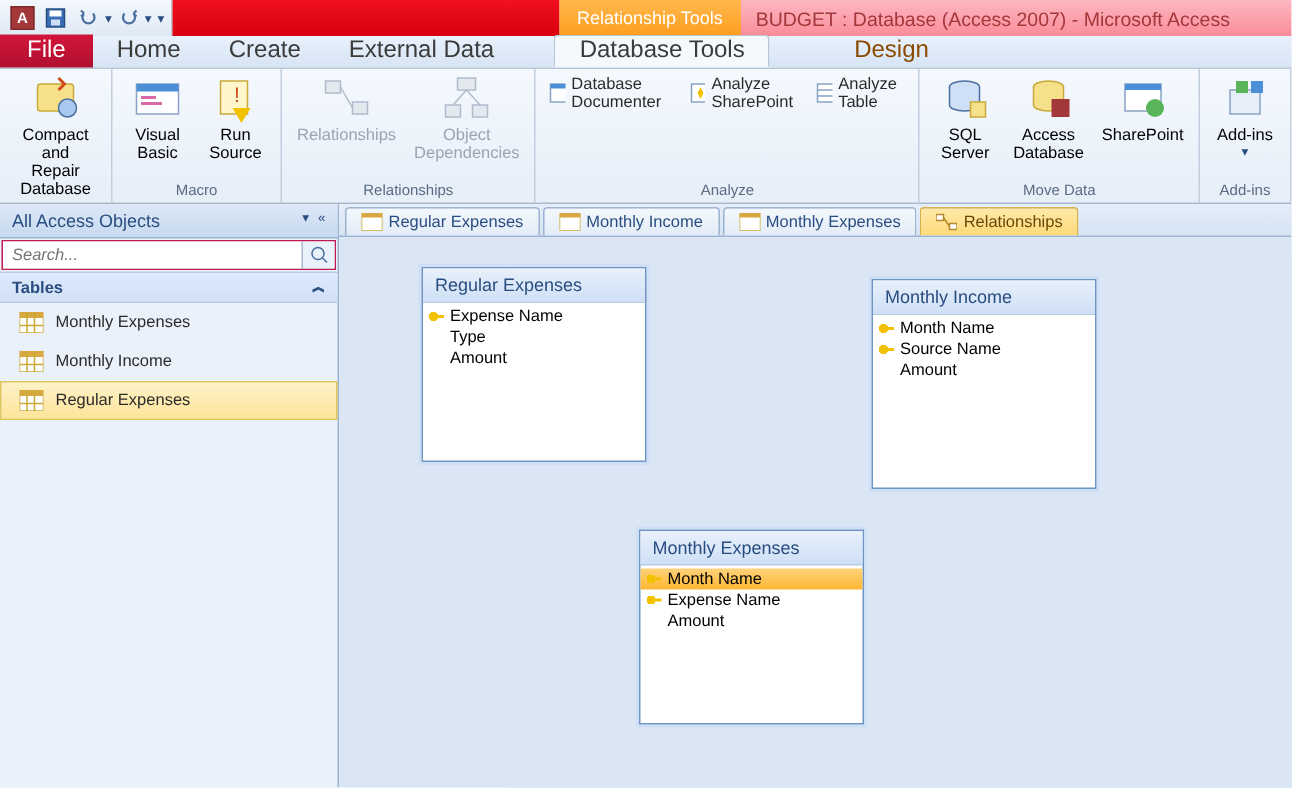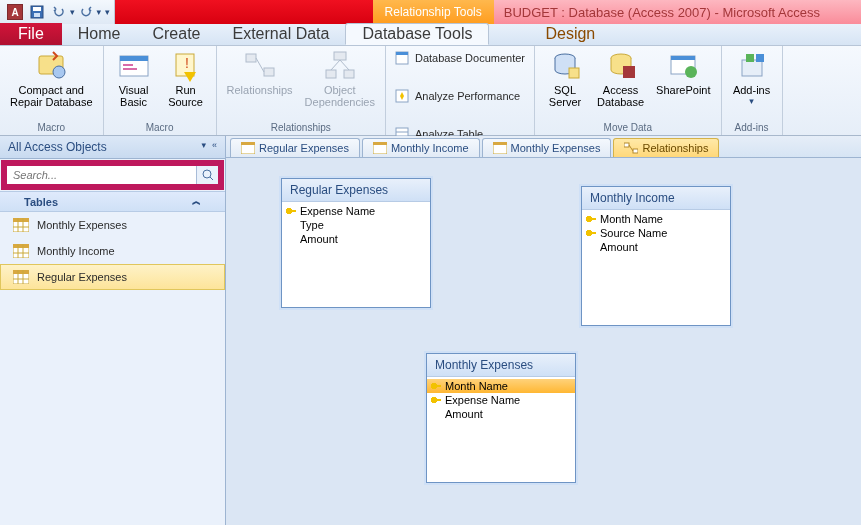"Database Tools" .tab.active { margin-left: none -> 24px }
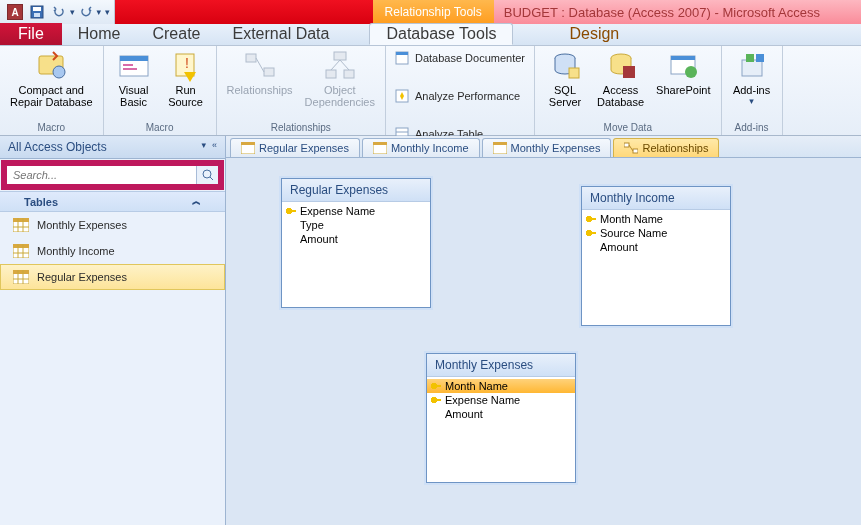"Database Documenter" .vstack { flex-direction: column -> row; gap: 18px -> 1px }
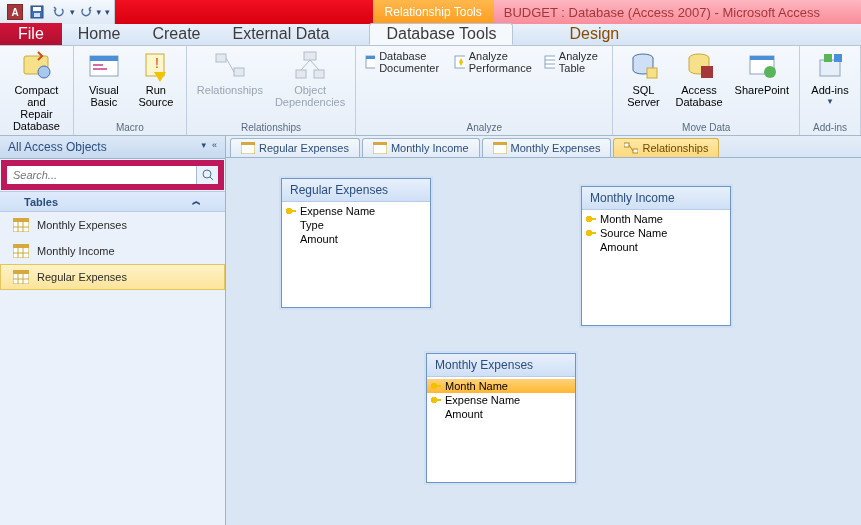"Analyze Performance" span { text: Performance -> SharePoint }
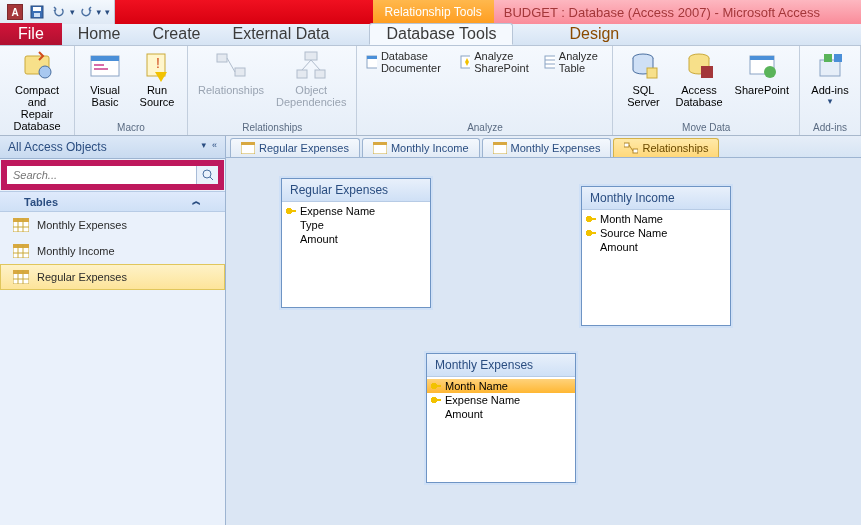"Search..." .nav-search { border: 6px solid #be185d -> 1px solid #be185d }
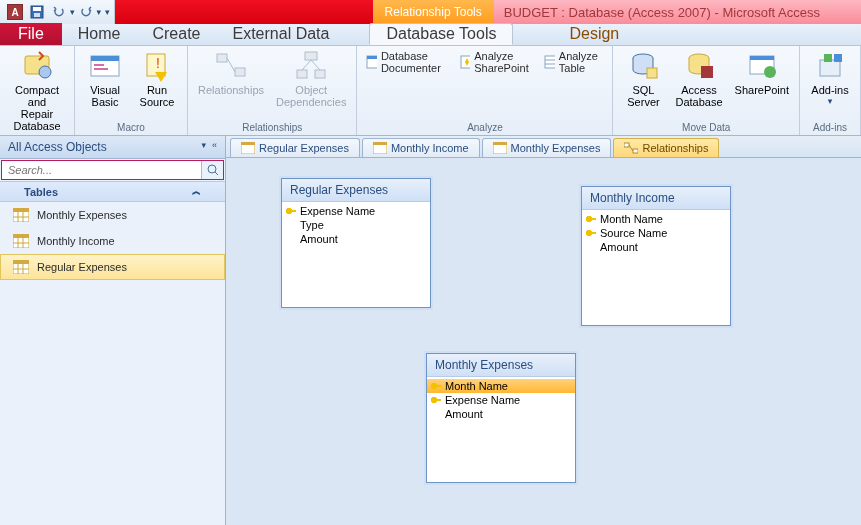"Tables" .nav-section { padding: 3px 24px -> 3px 8px }
